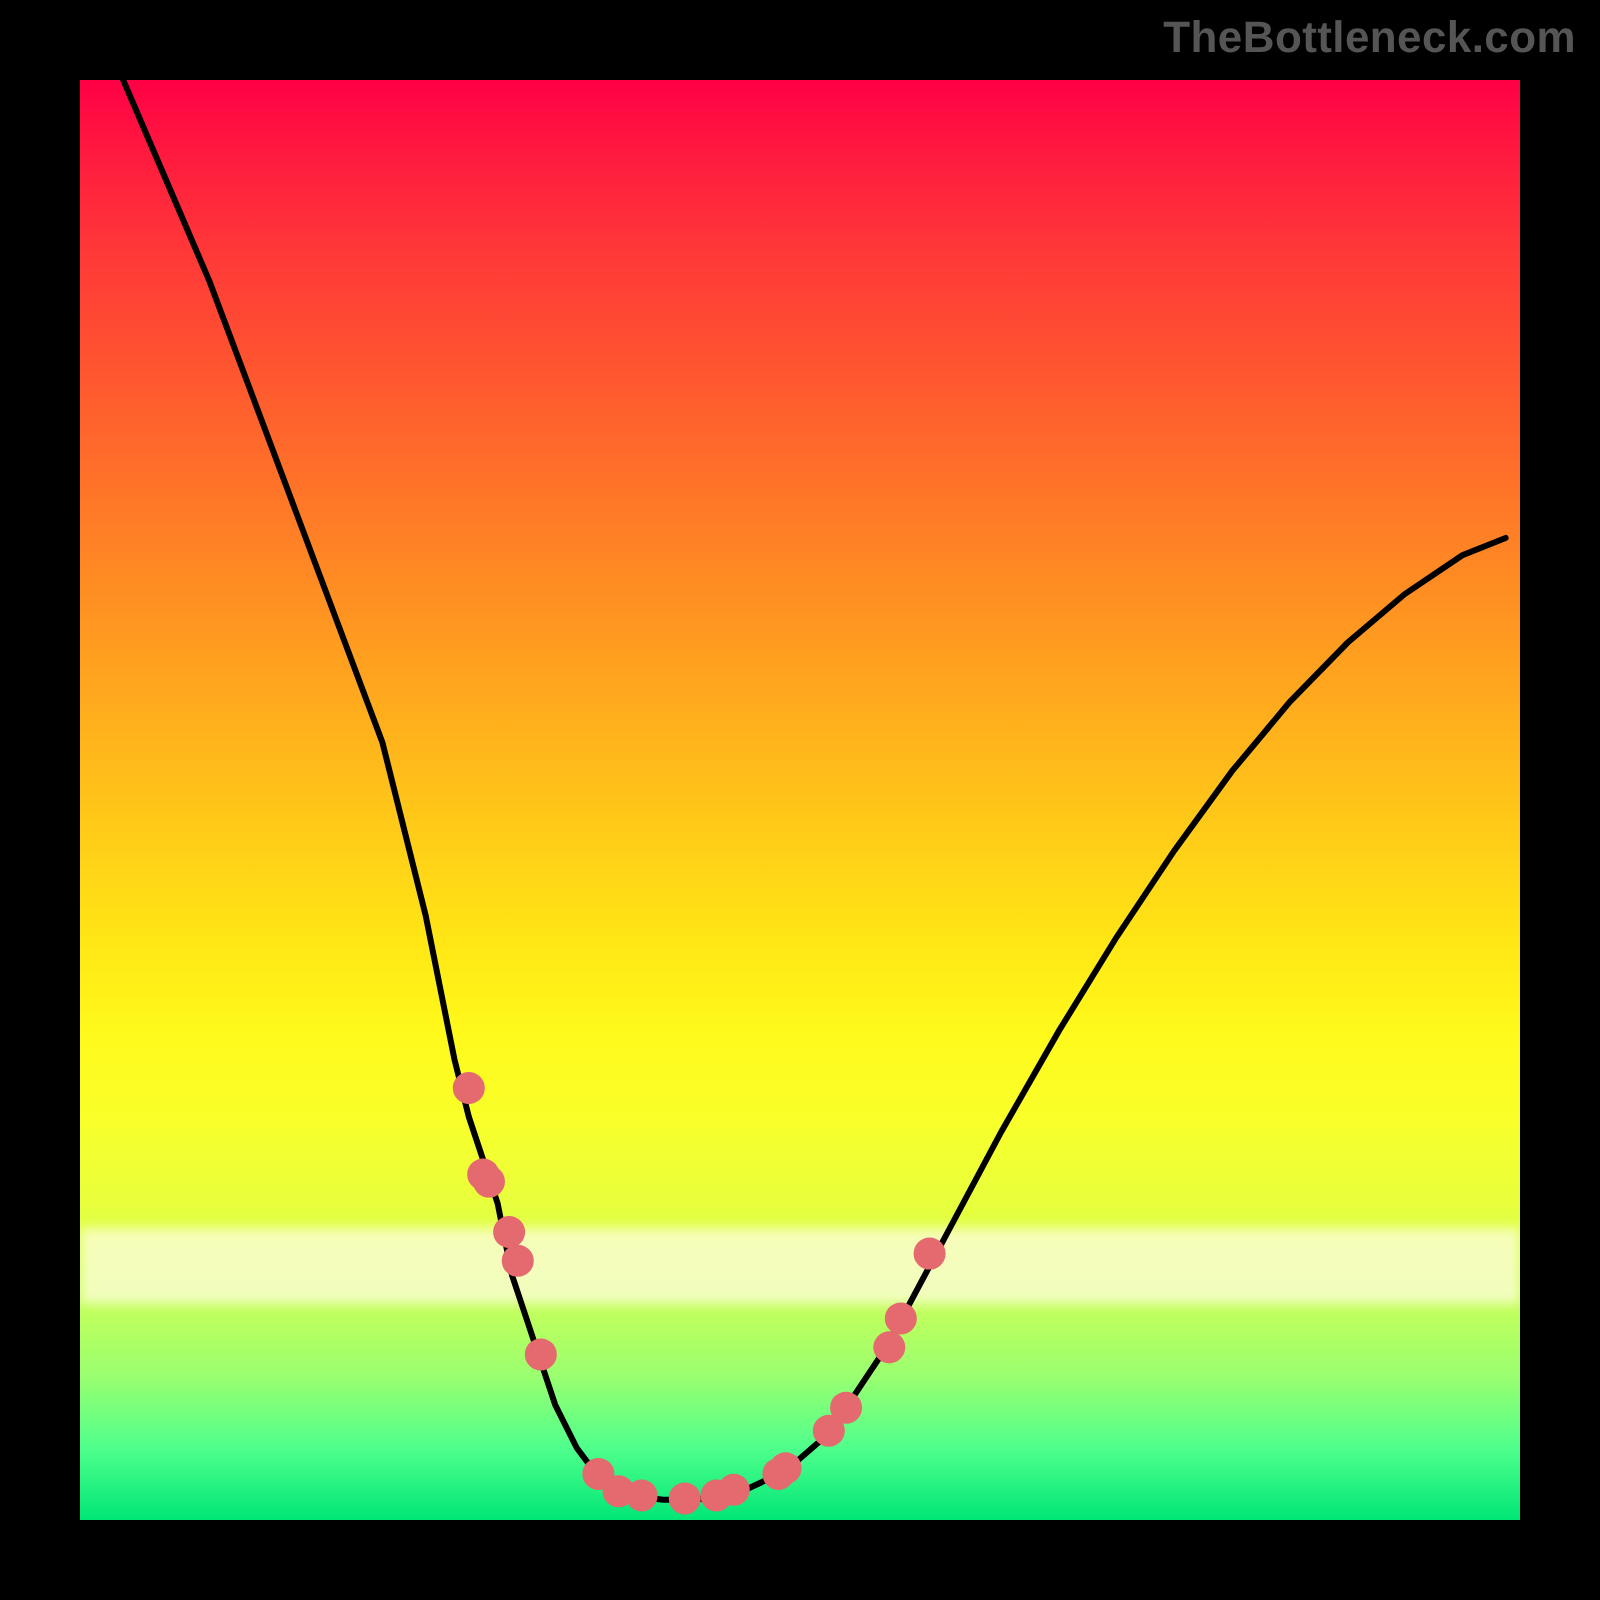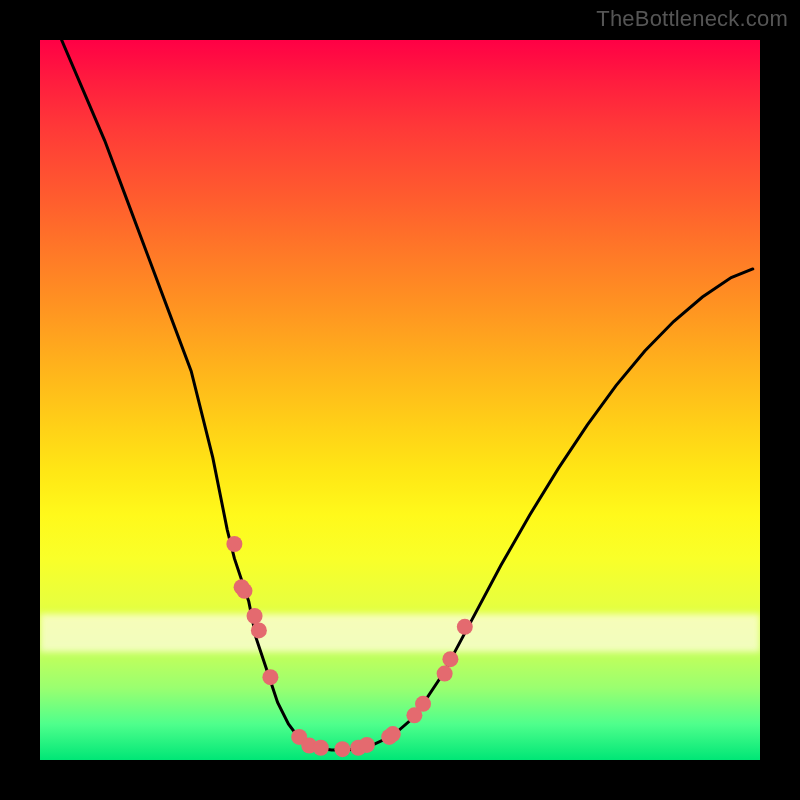"TheBottleneck.com" .watermark { font-weight: 400 -> 700 }
